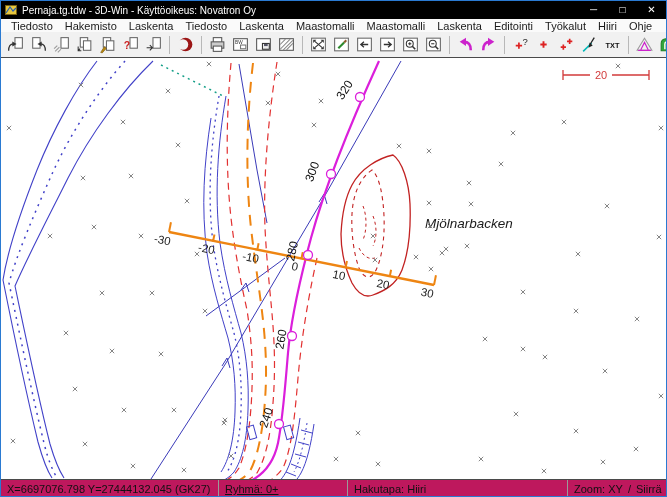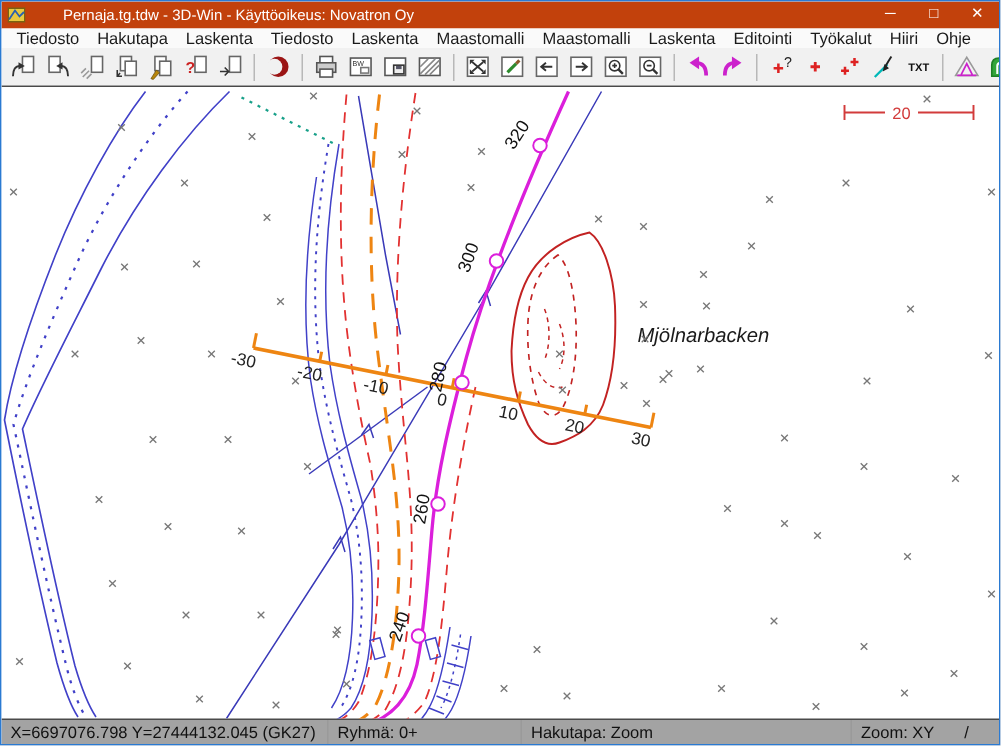"Pernaja.tg.tdw - 3D-Win - Käyttöoikeus:" .titlebar { background: #c2410c -> #000000; gap: 20px -> none }
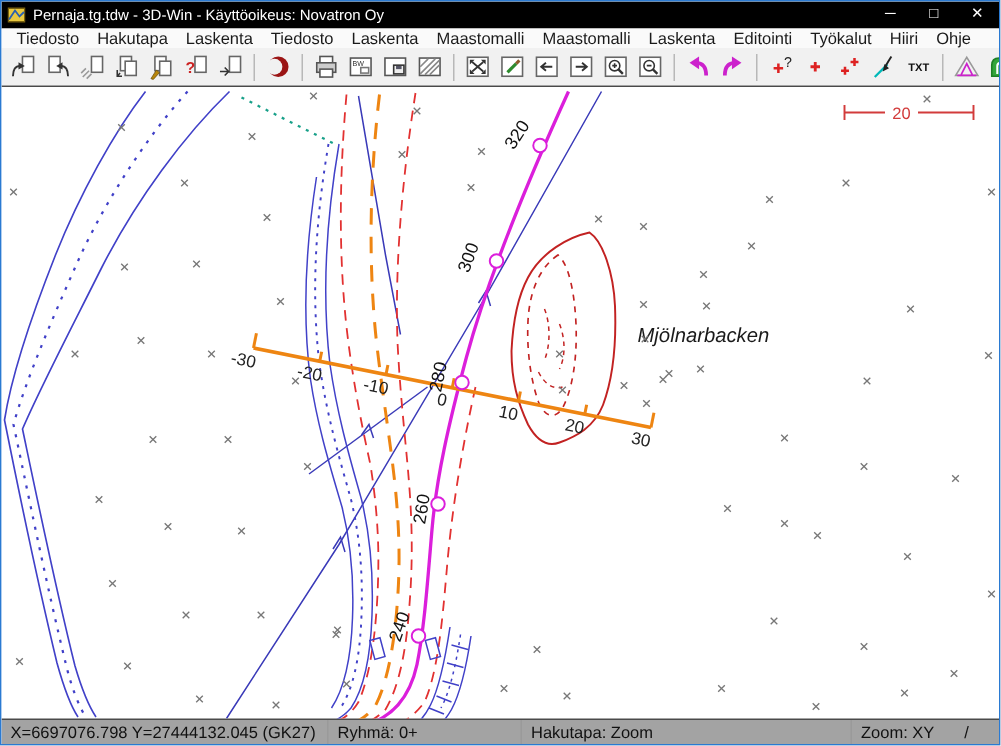"Hakutapa" div.menu-item { text: Hakutapa -> Hakemisto }
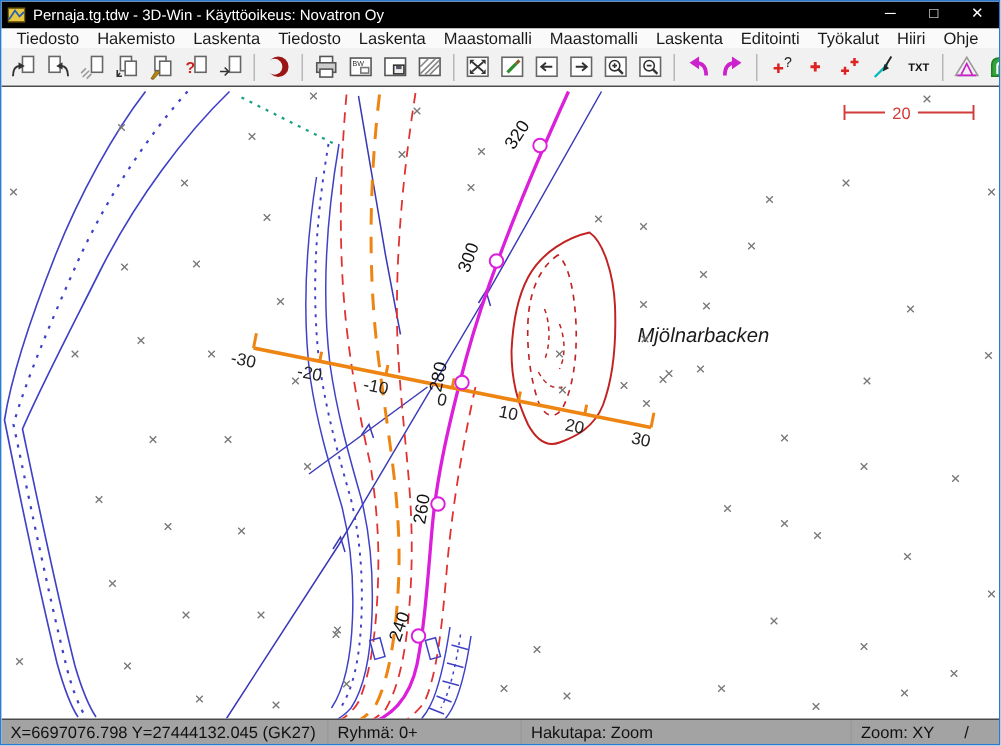"X=6697076.798 Y=27444132.045 (GK27)" .statusbar { background: #a3a3a3 -> #be185d }
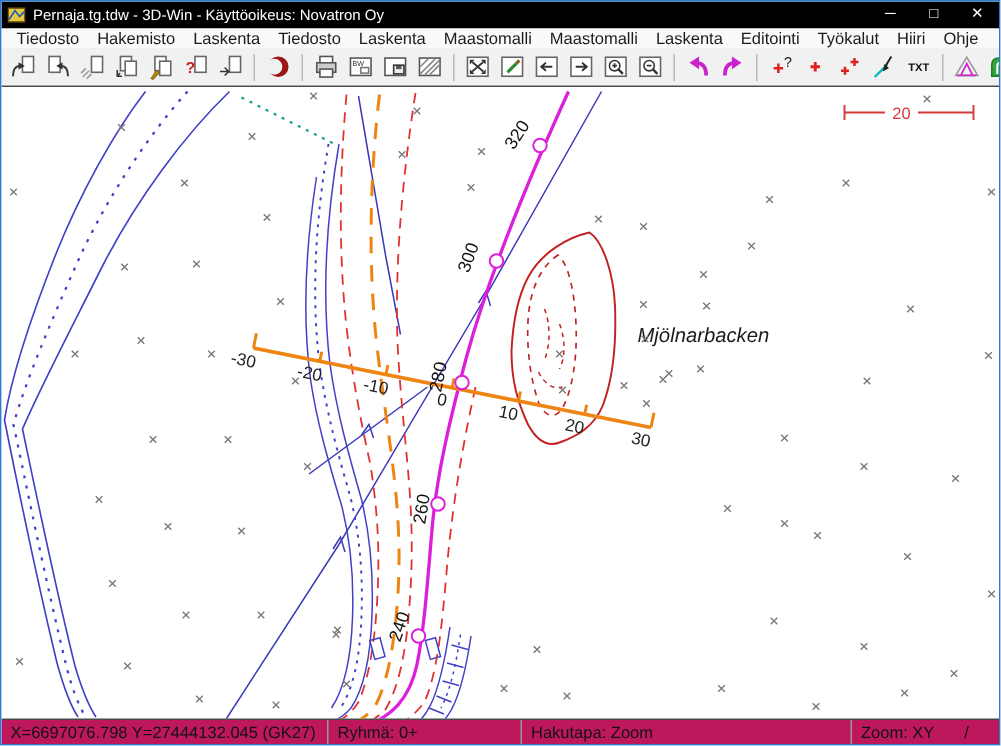"Ryhmä: 0+" .sc2 { text-decoration: none -> underline }
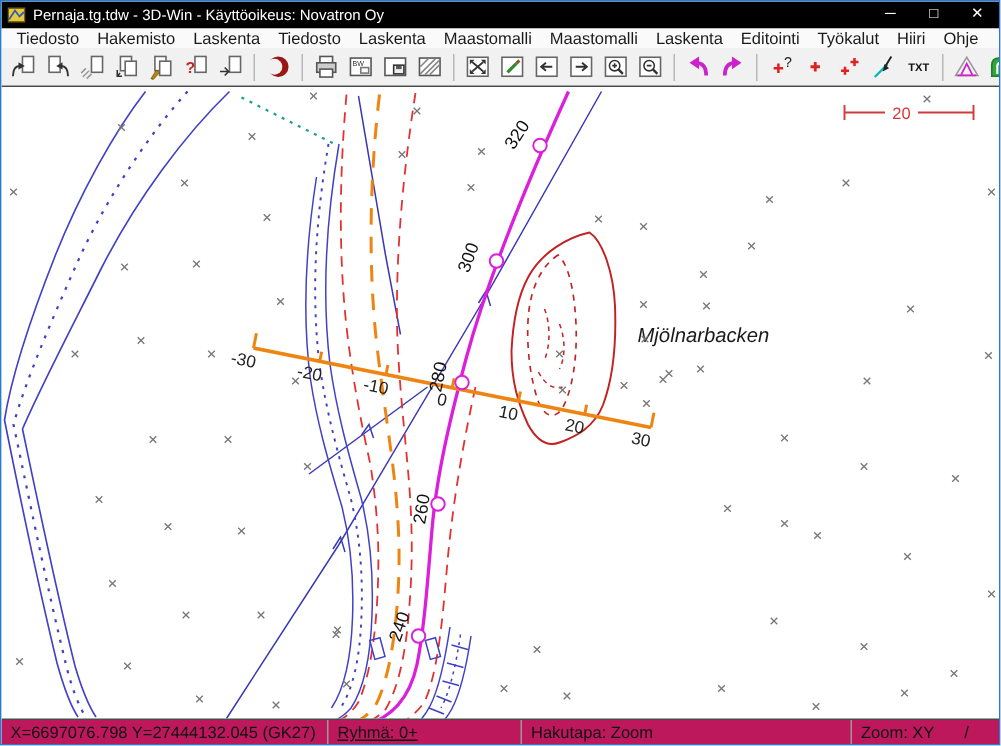"Hakutapa: Zoom" div.scell { text: Zoom -> Hiiri }
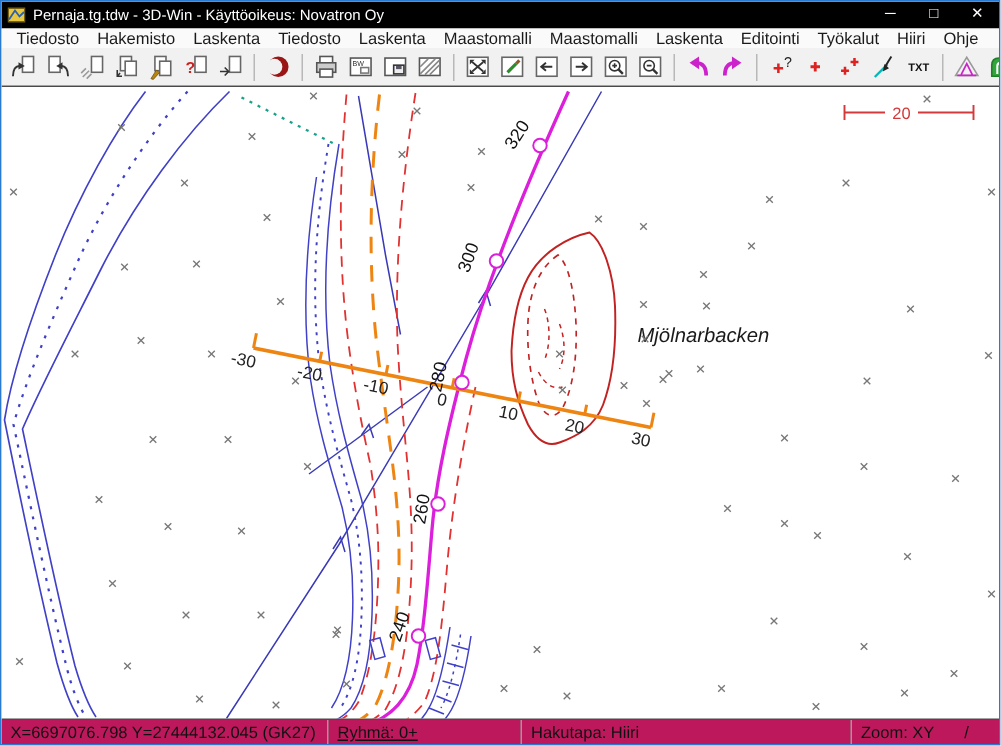"Zoom: XY" .scell:last-child { gap: 15px -> none }
